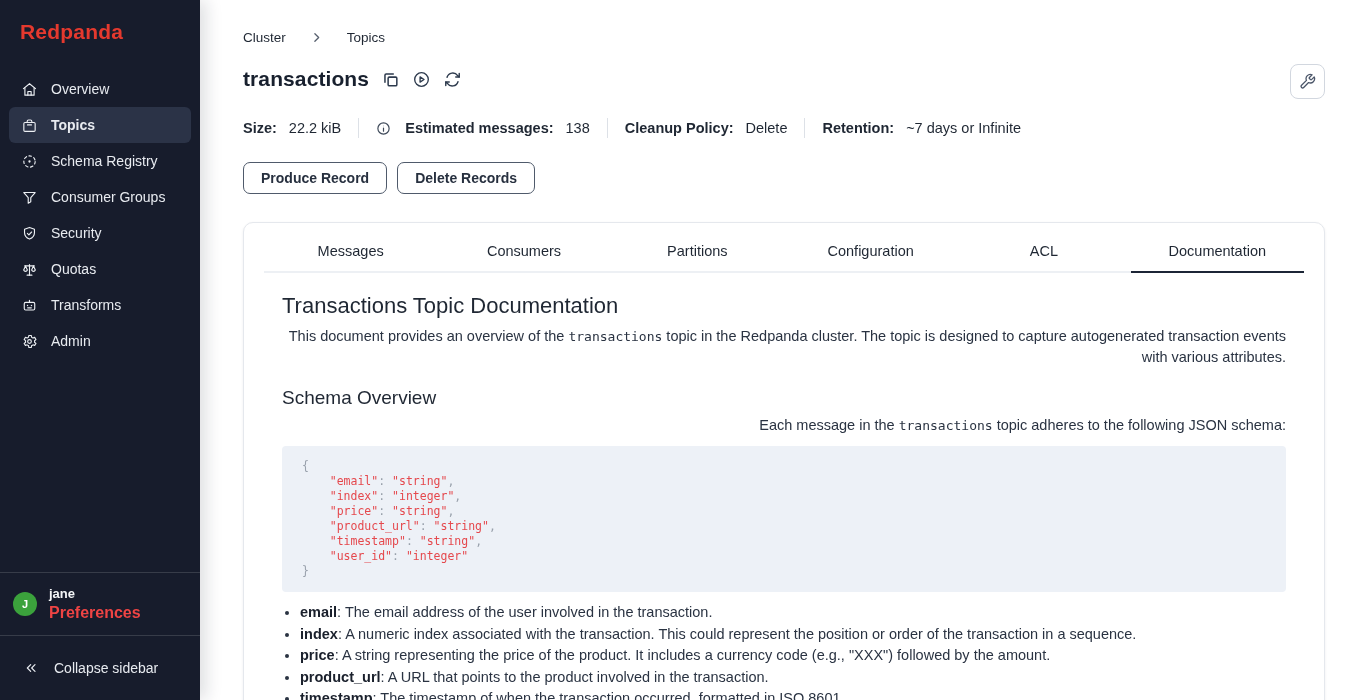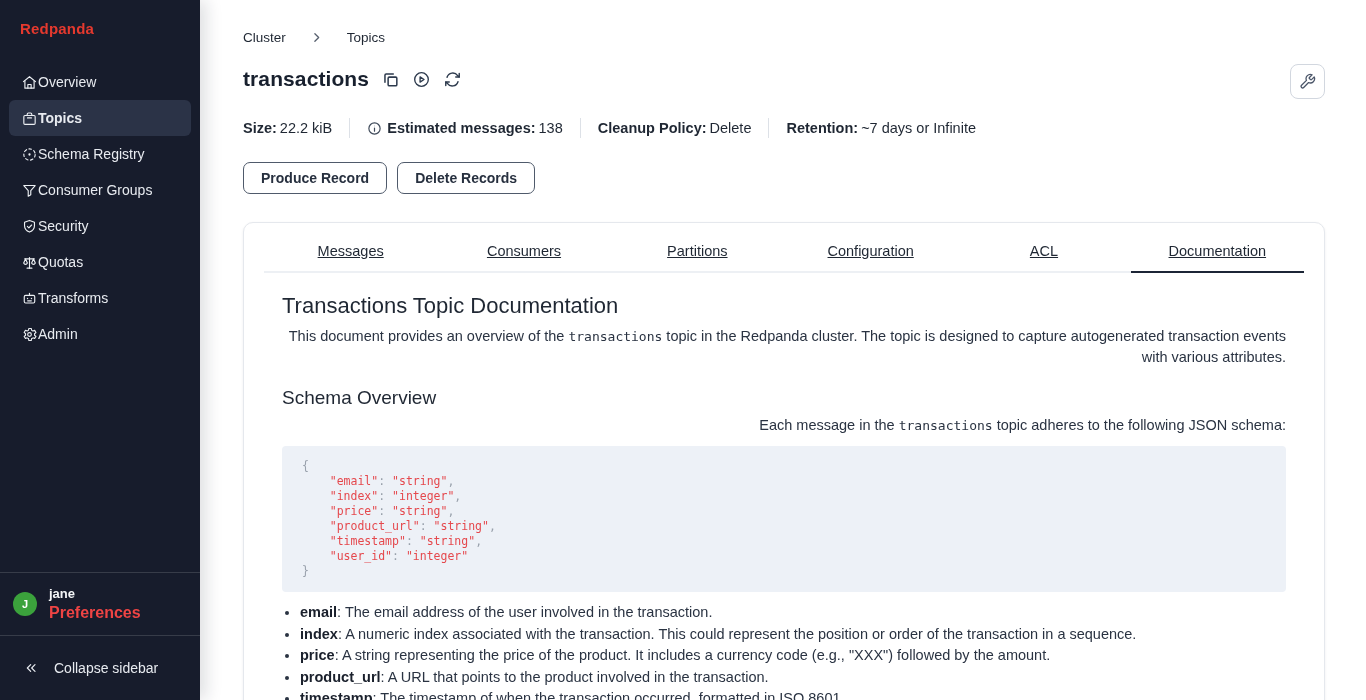"Redpanda" .logo { font-size: 15px -> 21px }
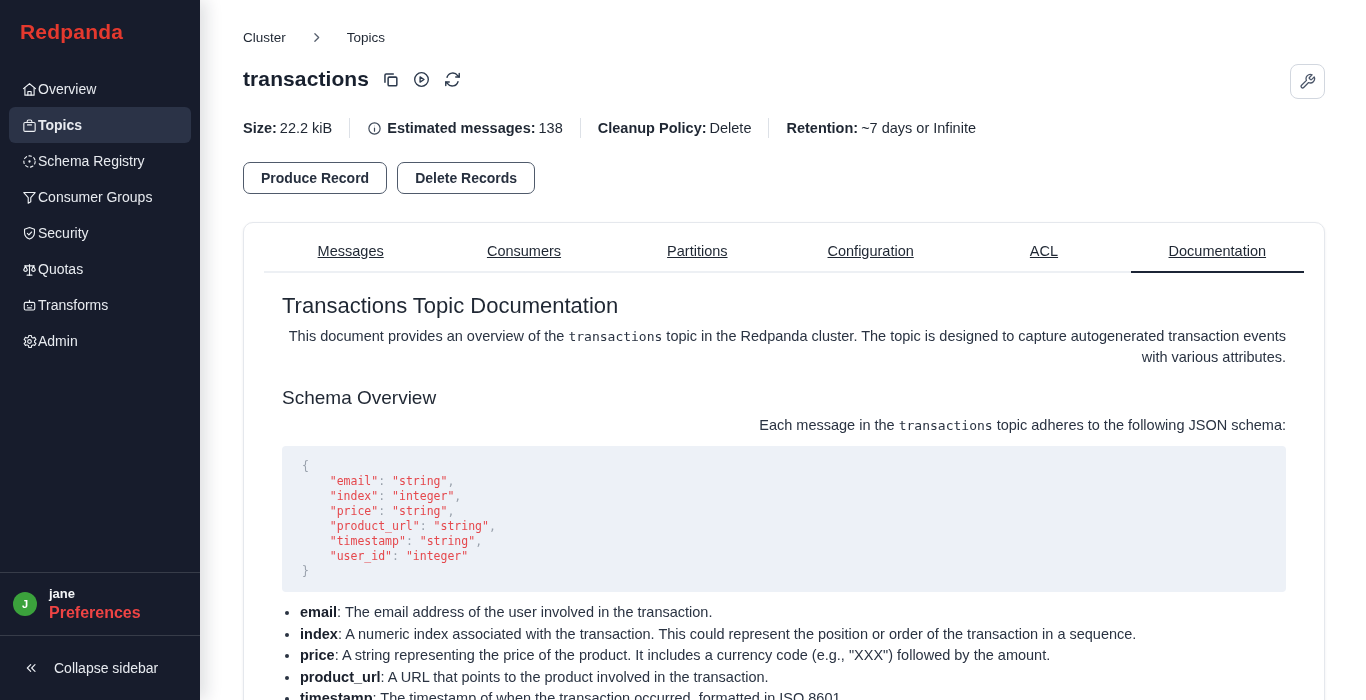"Overview" .nav-item { gap: none -> 13px }
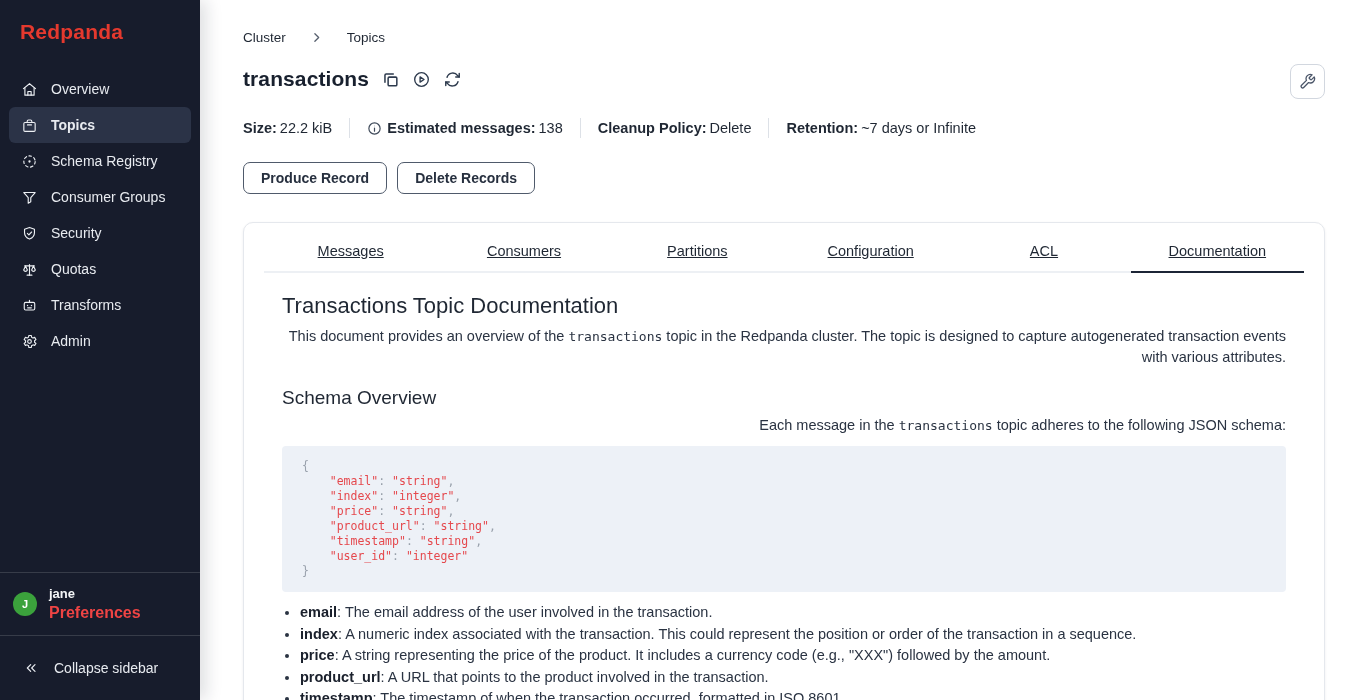"Size:" .stat { gap: 3px -> 12px }
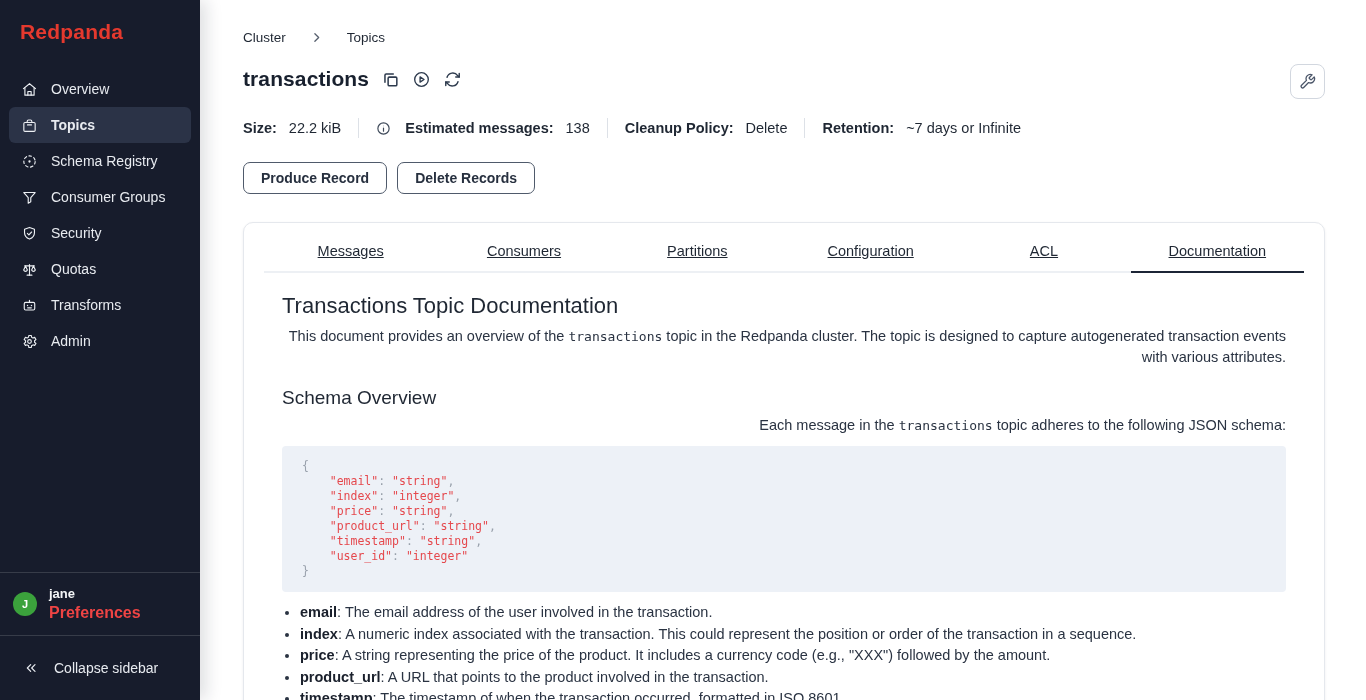"Messages" .tab { text-decoration: underline -> none }
